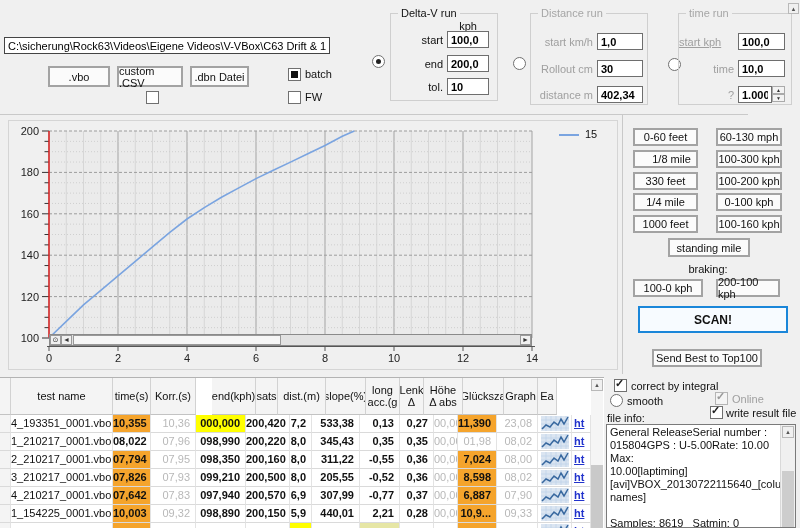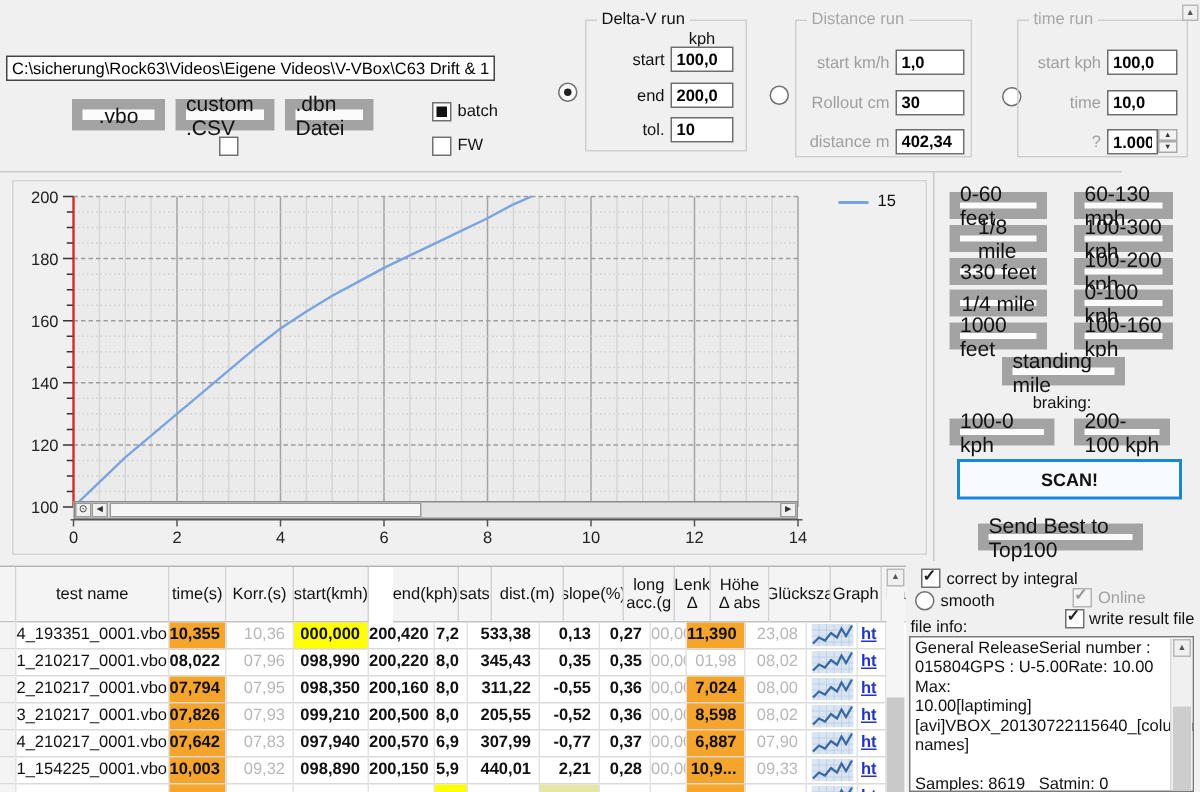"start kph" div.lbl { text-align: right -> left; text-decoration: none -> underline }
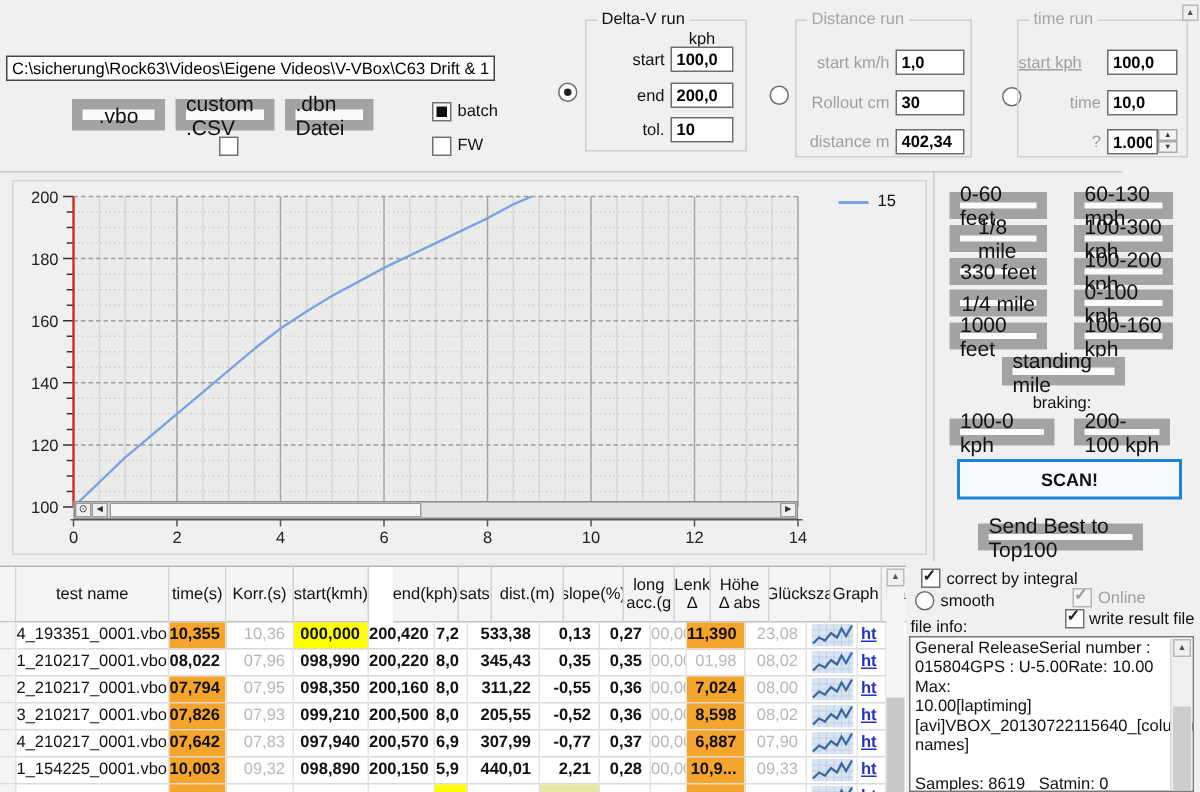".vbo" .wbtn { border: 7px solid #a3a3a3 -> 2px solid #a3a3a3; font-size: 14px -> 11px }
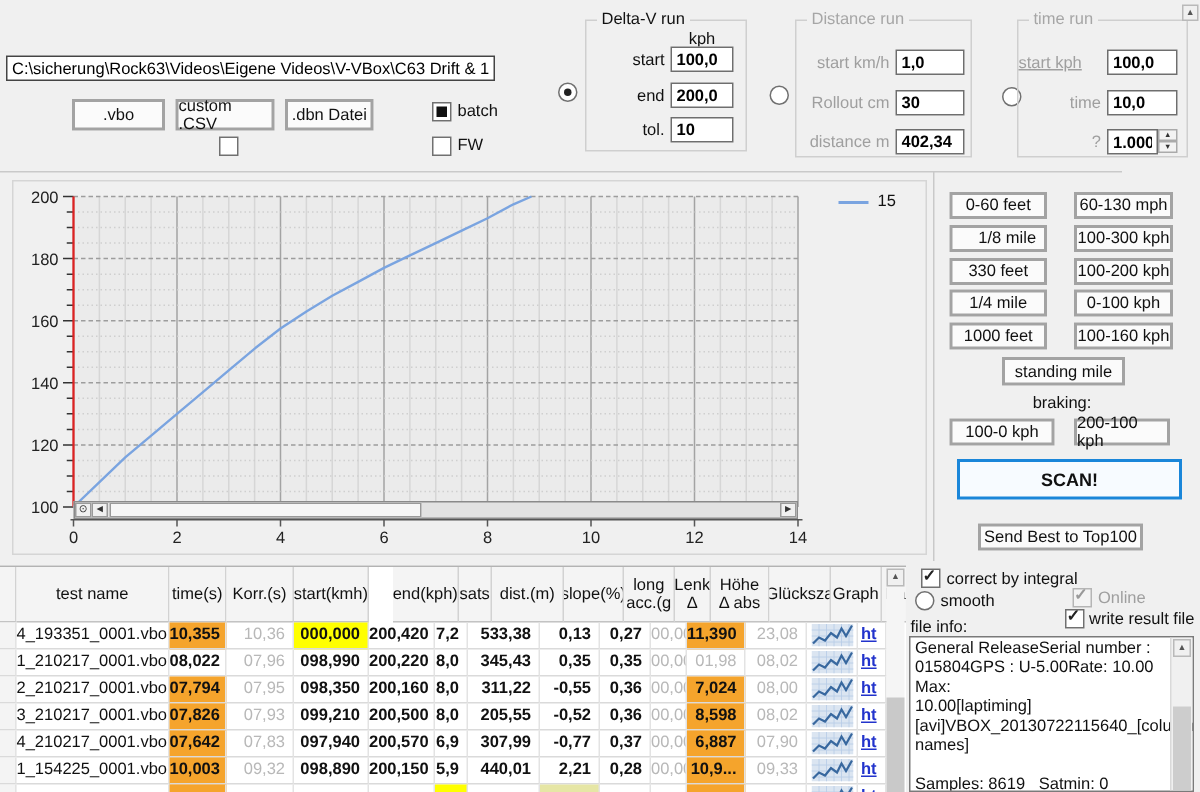"start(kmh)" div.hc { html: <div>start(kmh)</div> -> none }
